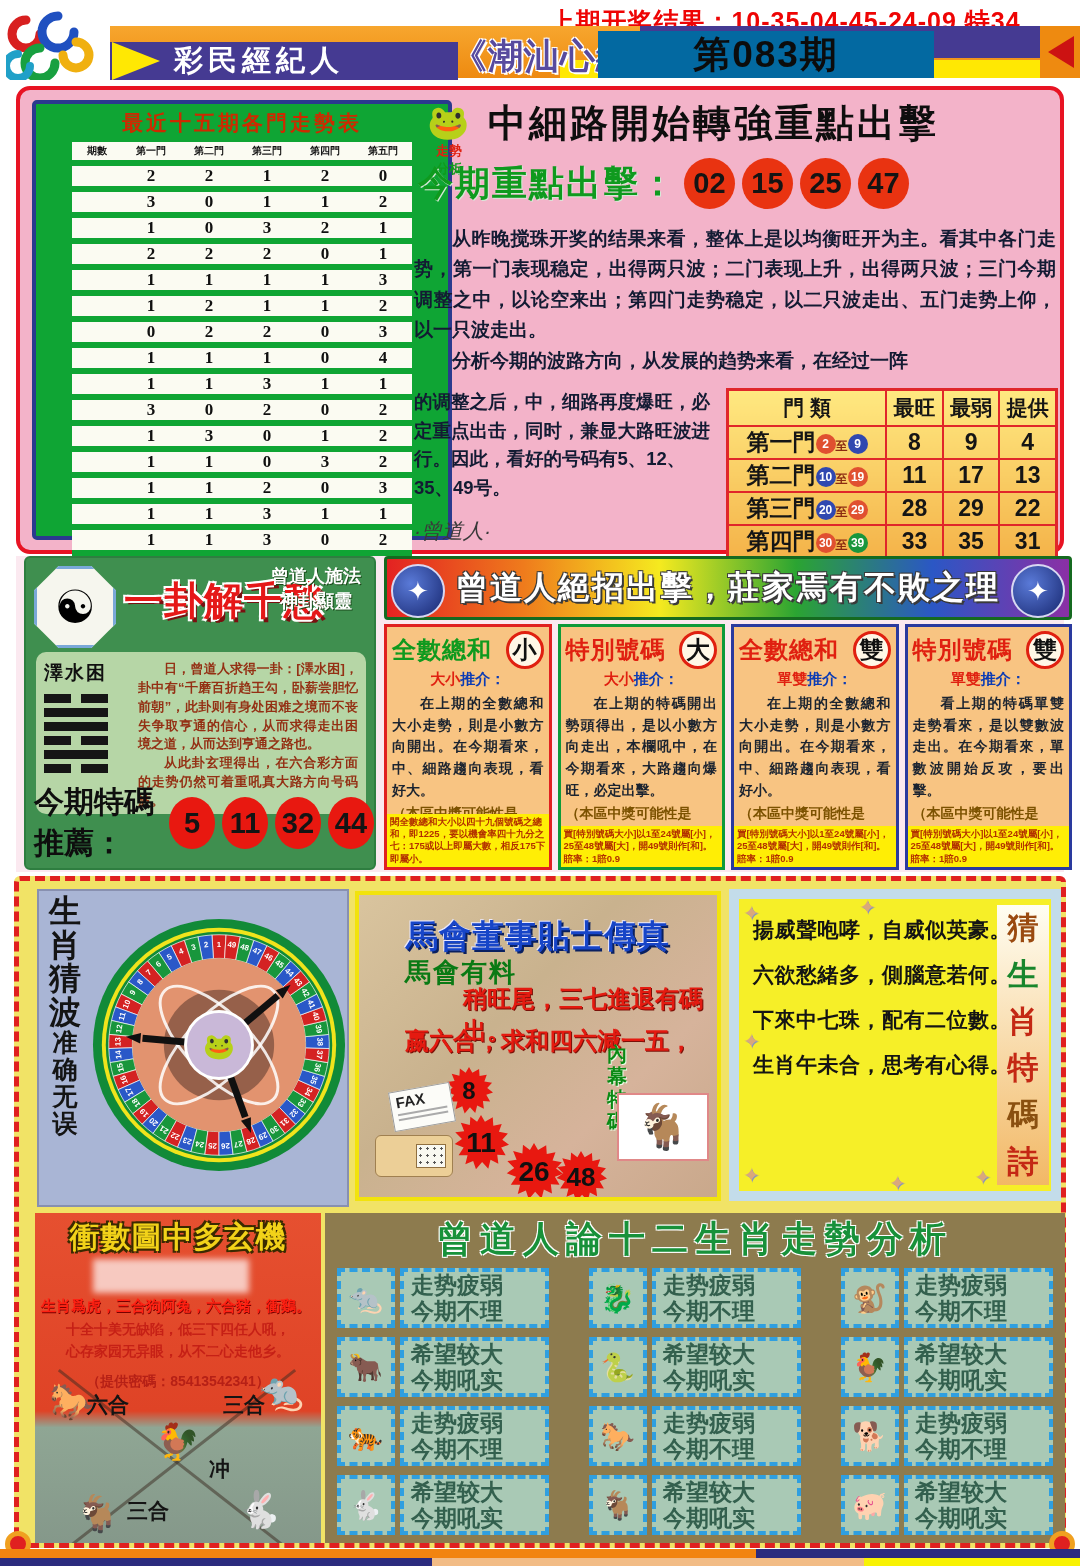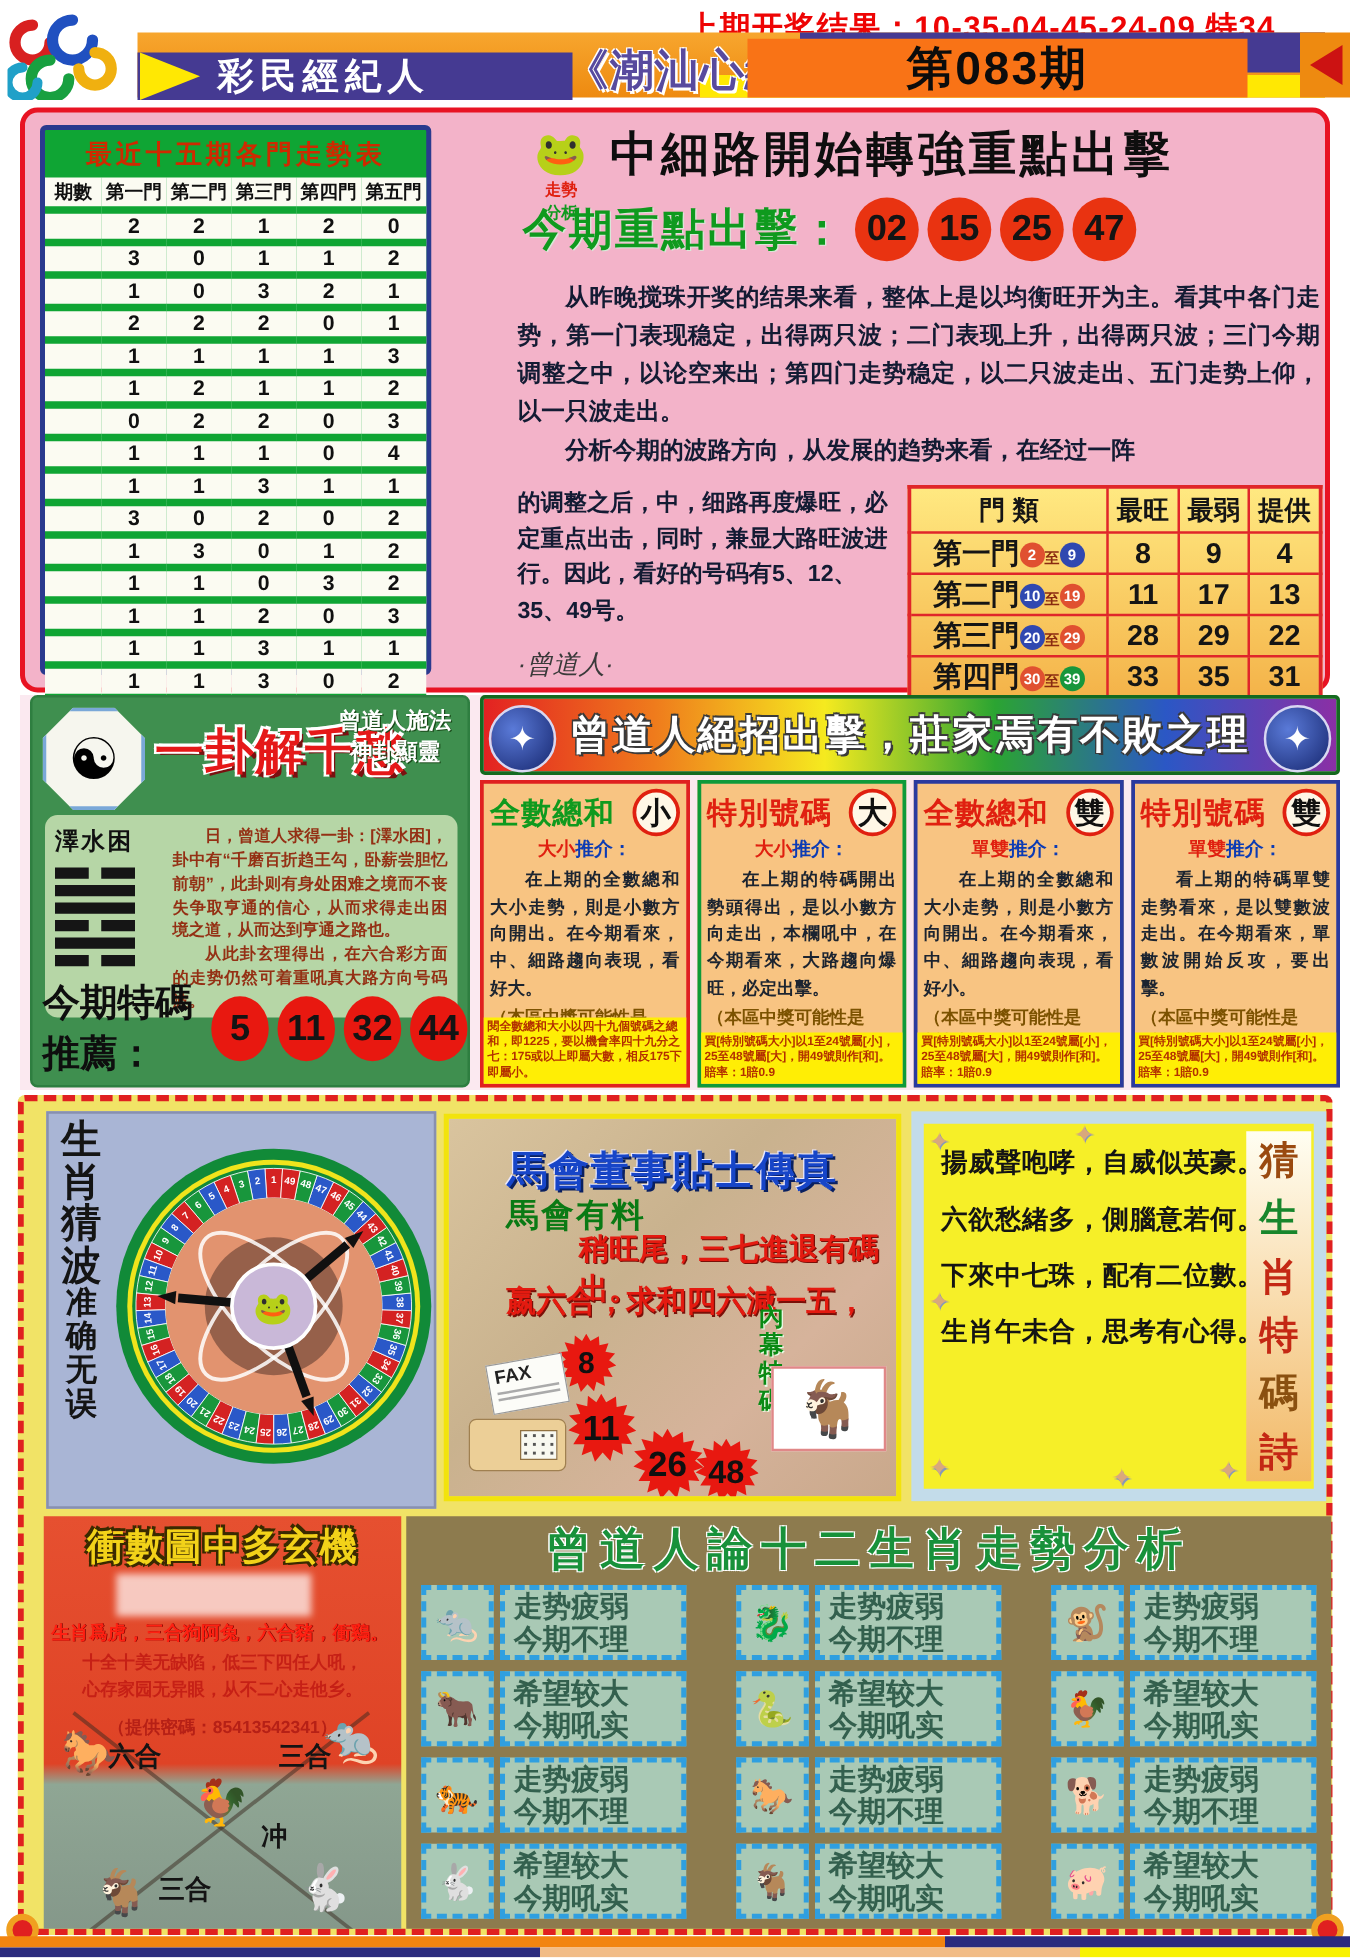"第083期" #issue-box { background: #f97316 -> #0369a1; width: 400px -> 336px }
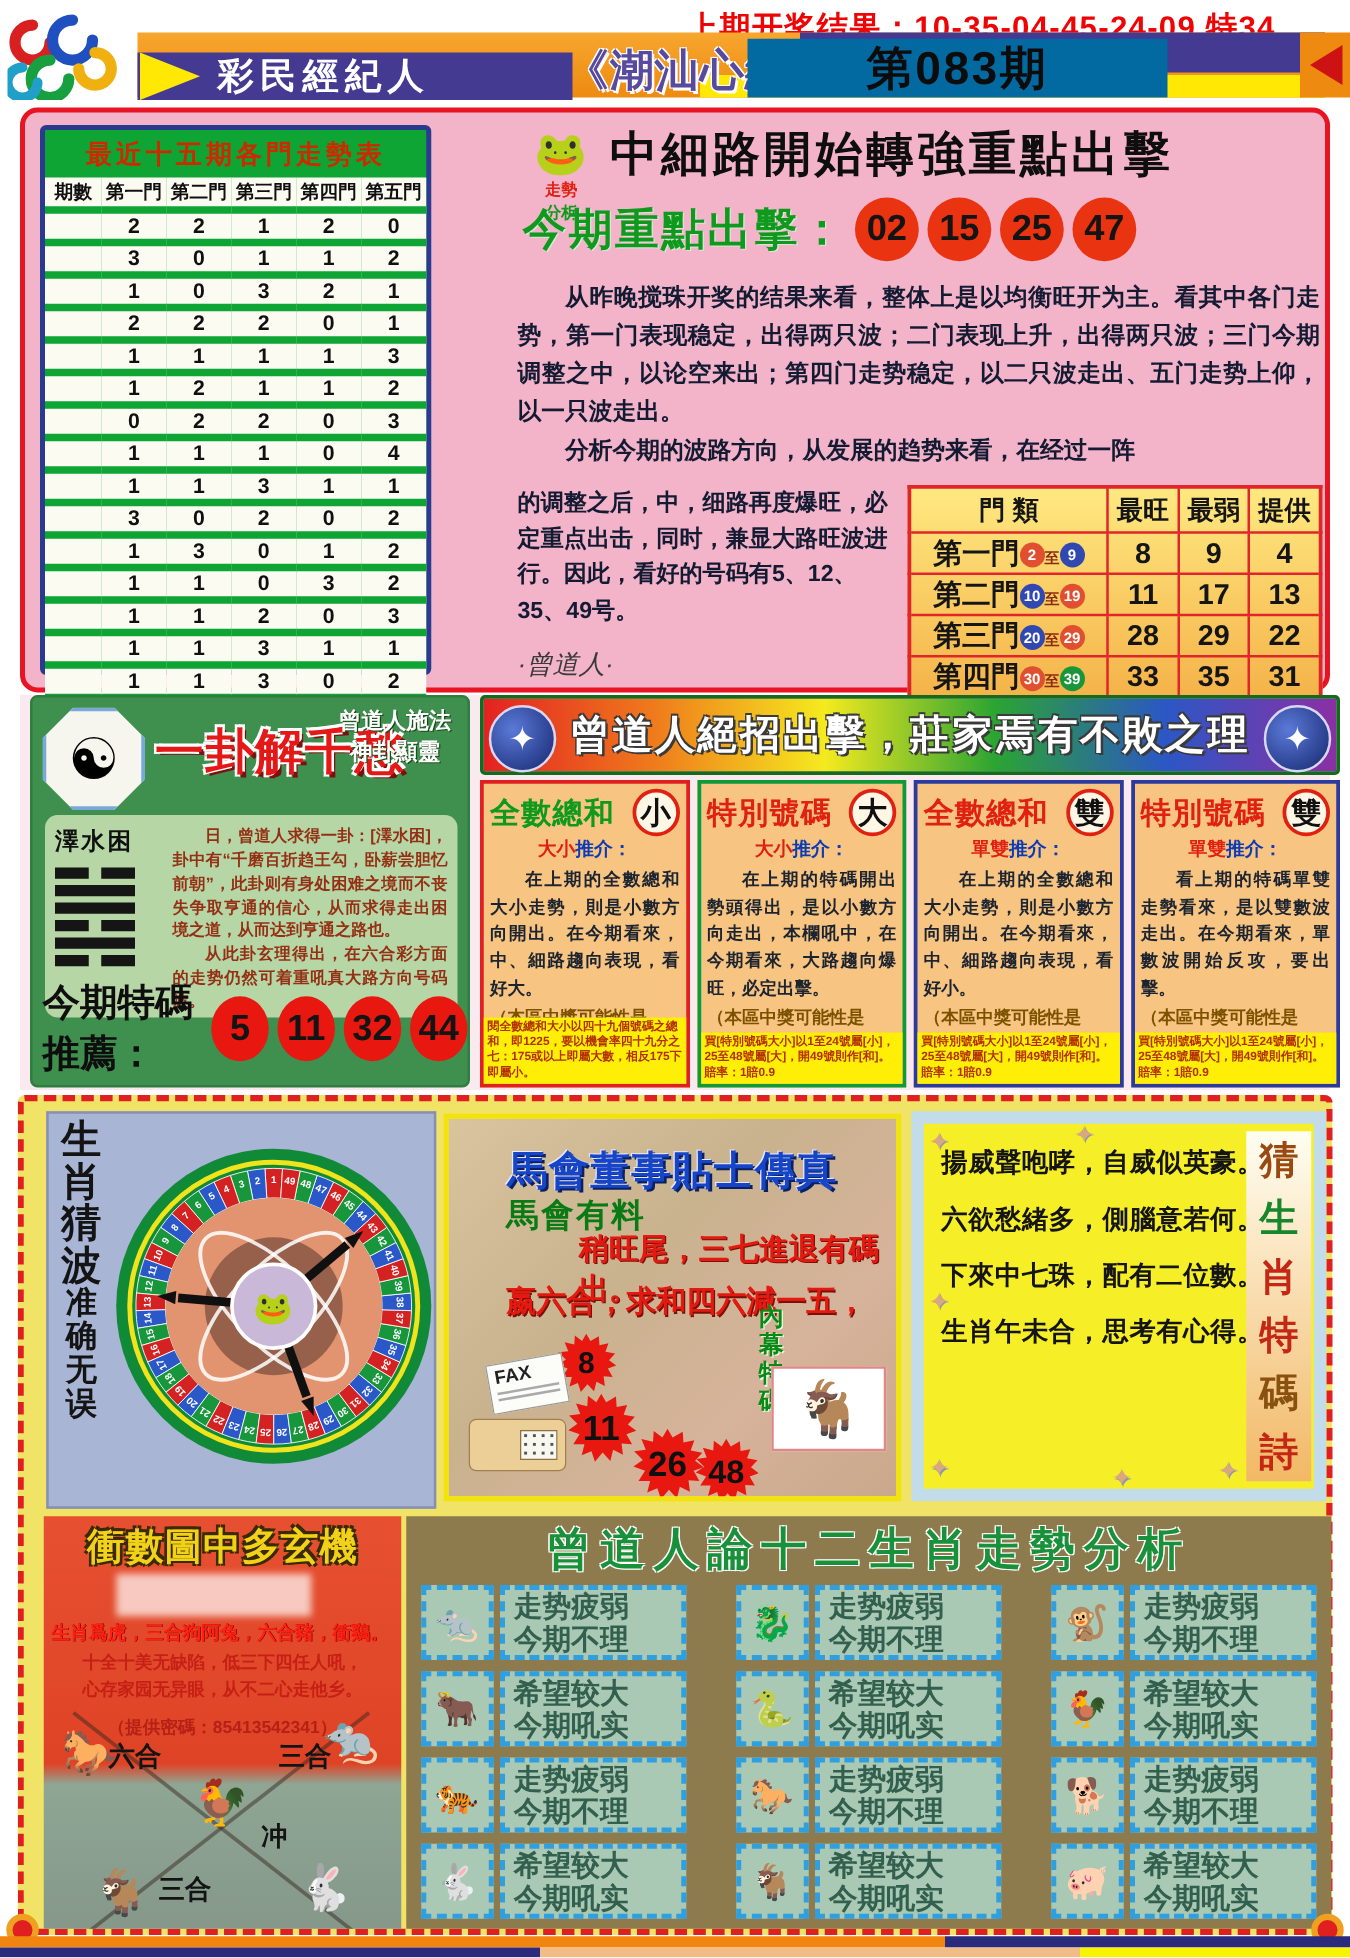"最近十五期各門走勢表" #trend { font-family: none -> Liberation Serif, serif; width: 313px -> 420px }
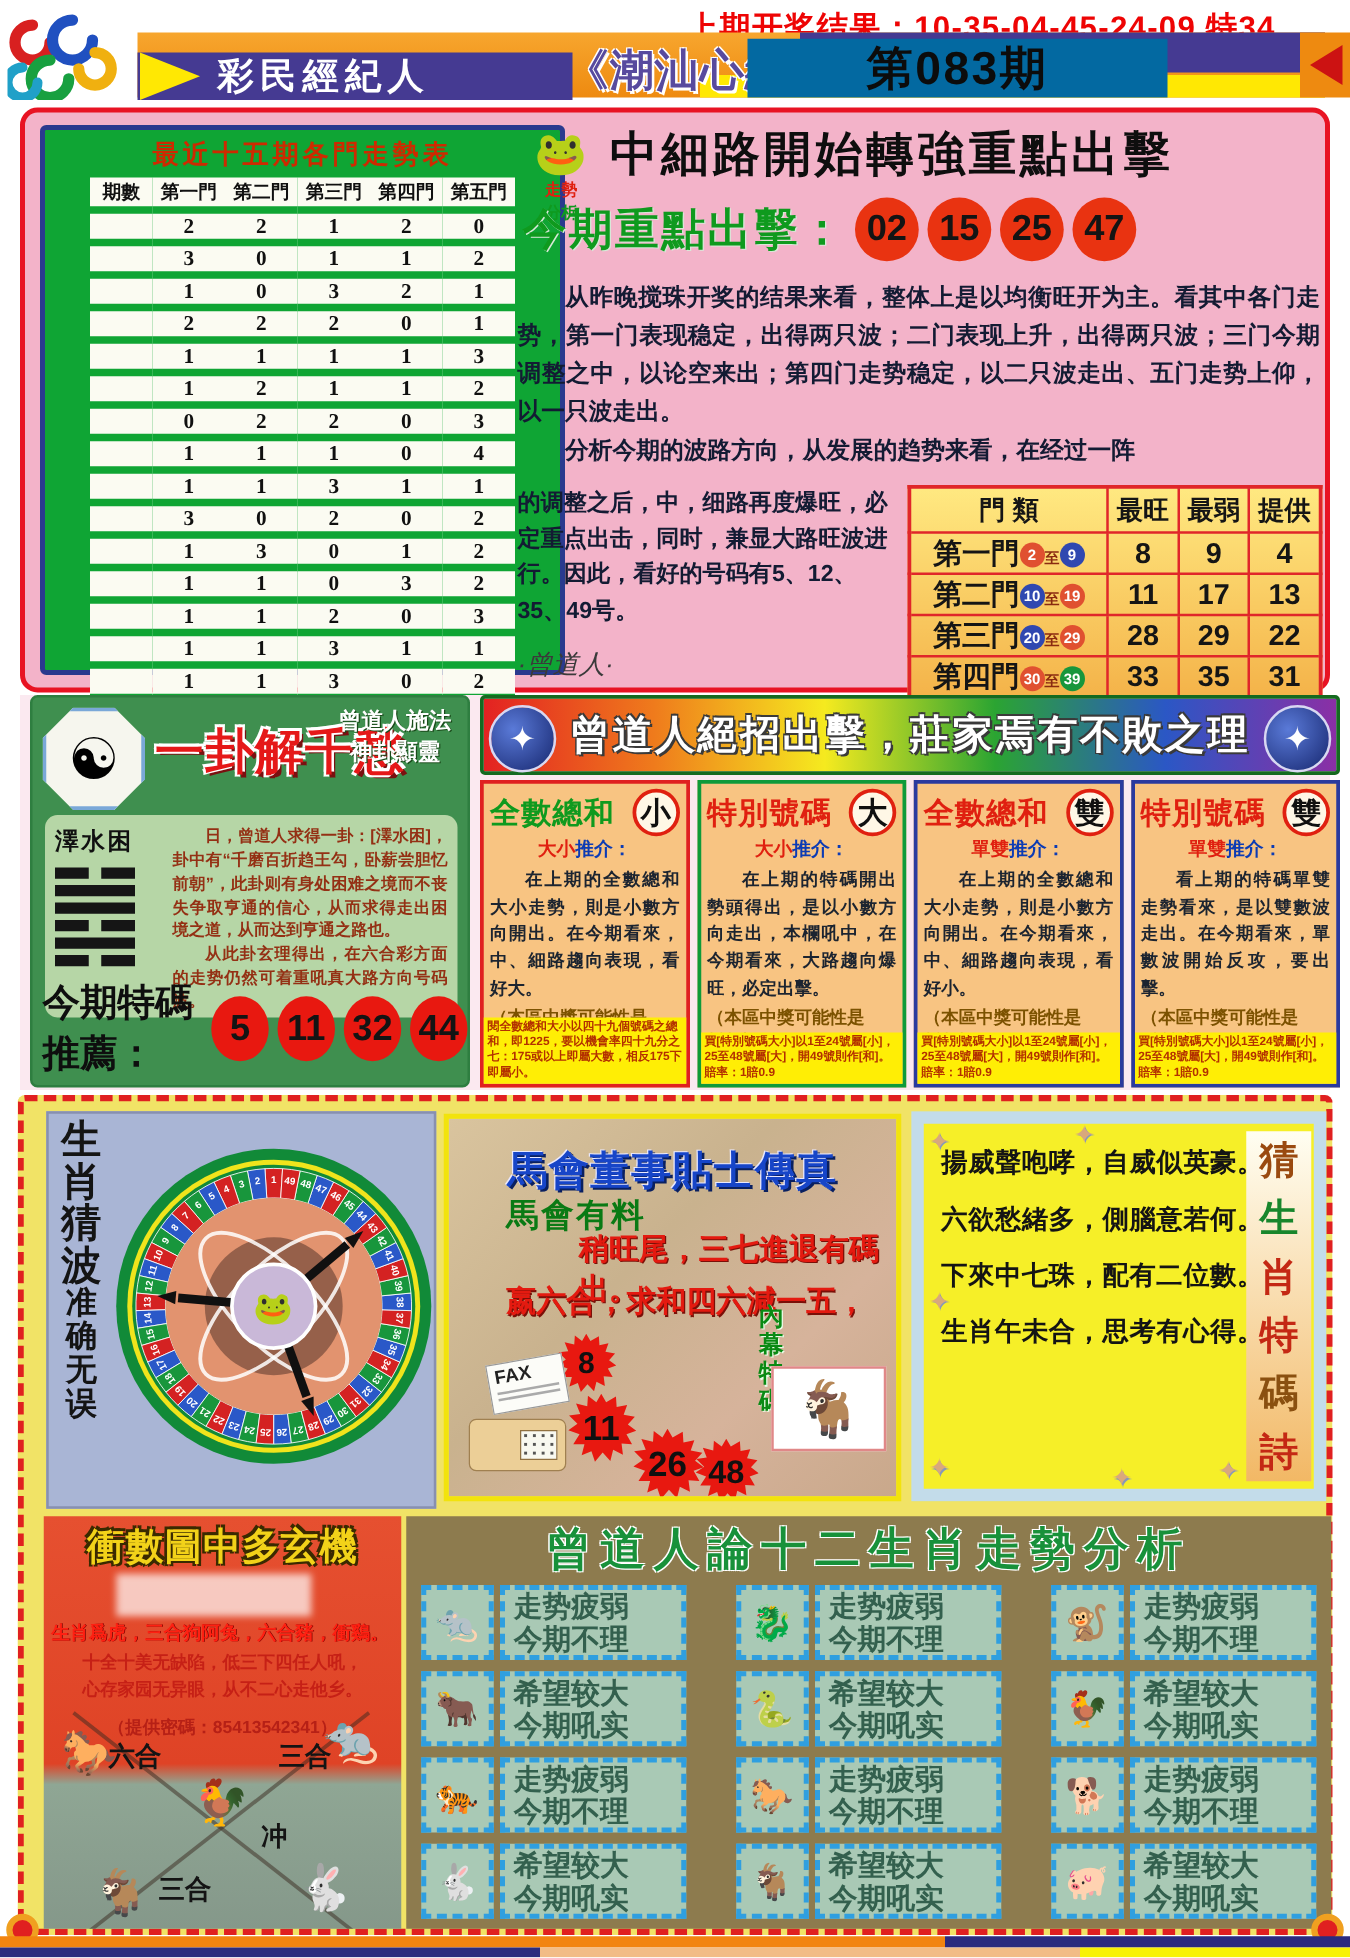"期數" table.trend-tbl th { font-size: 15px -> 10px }
